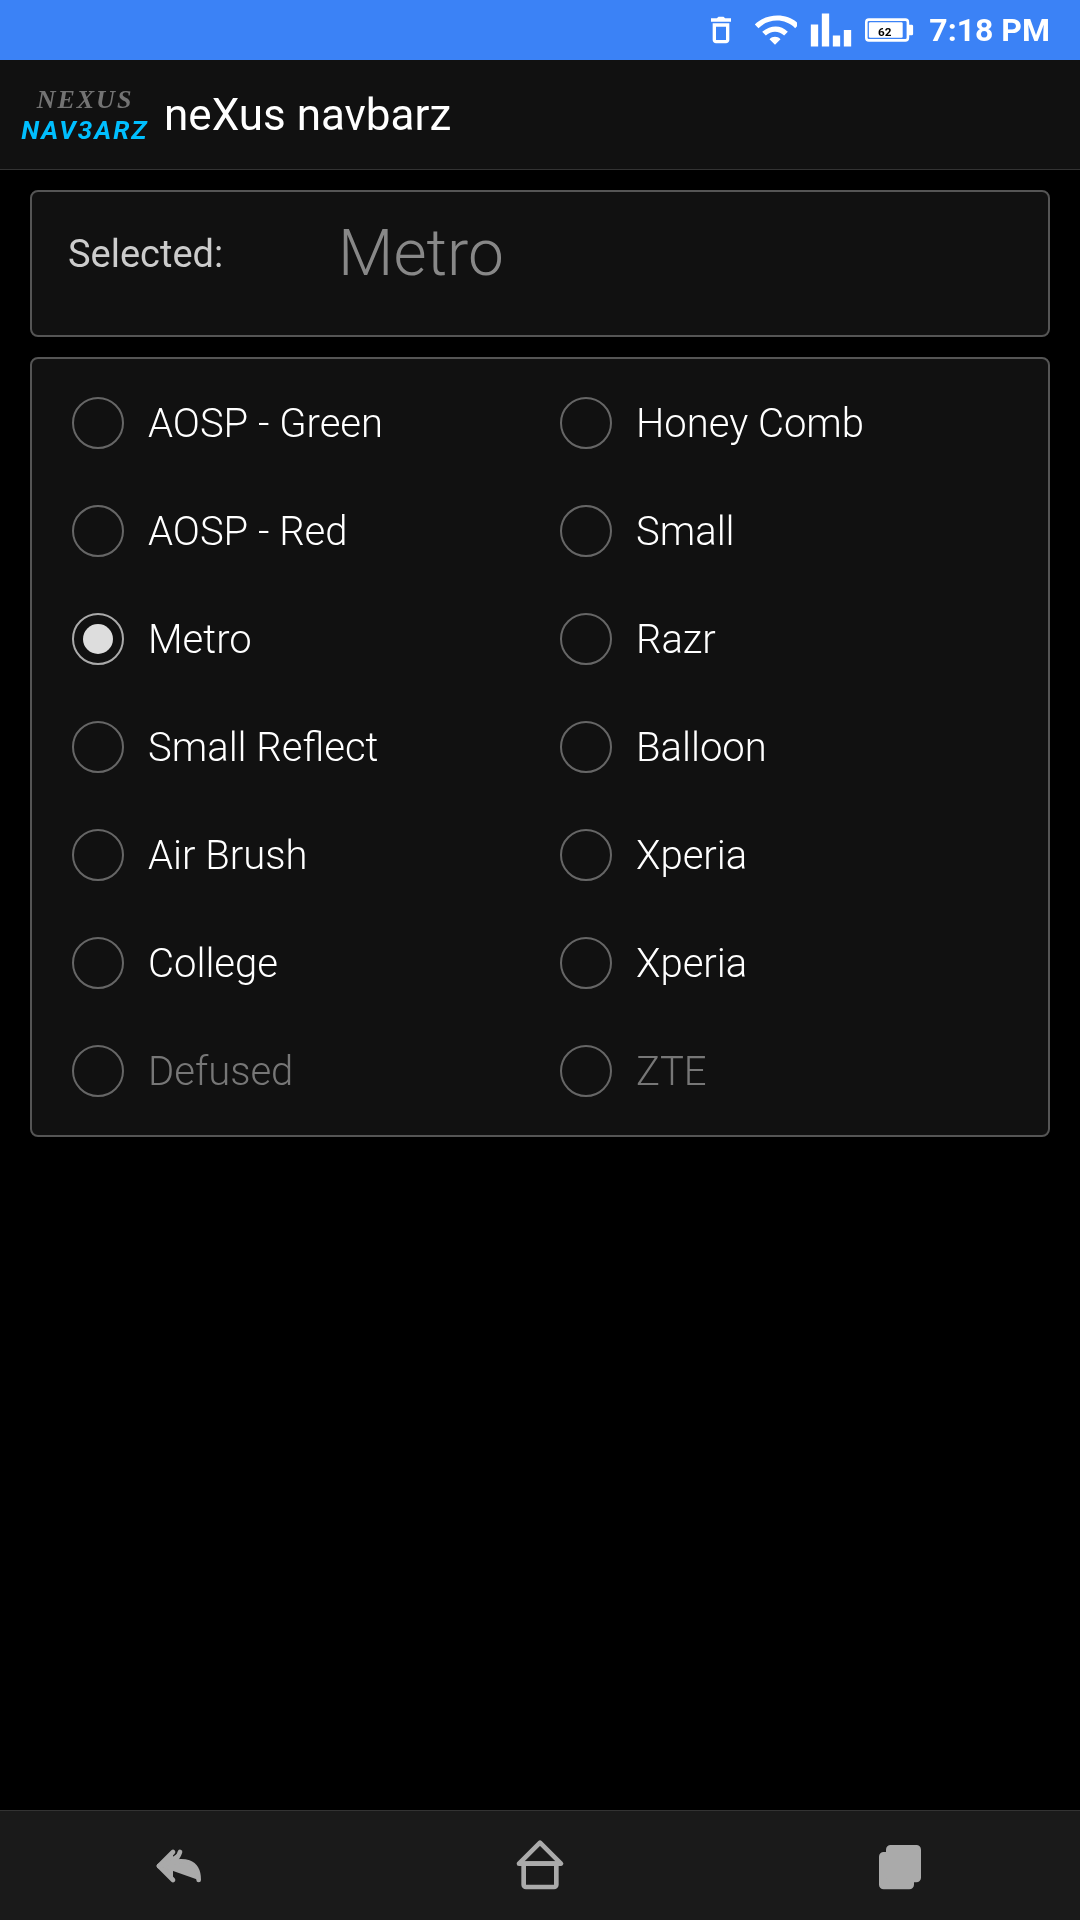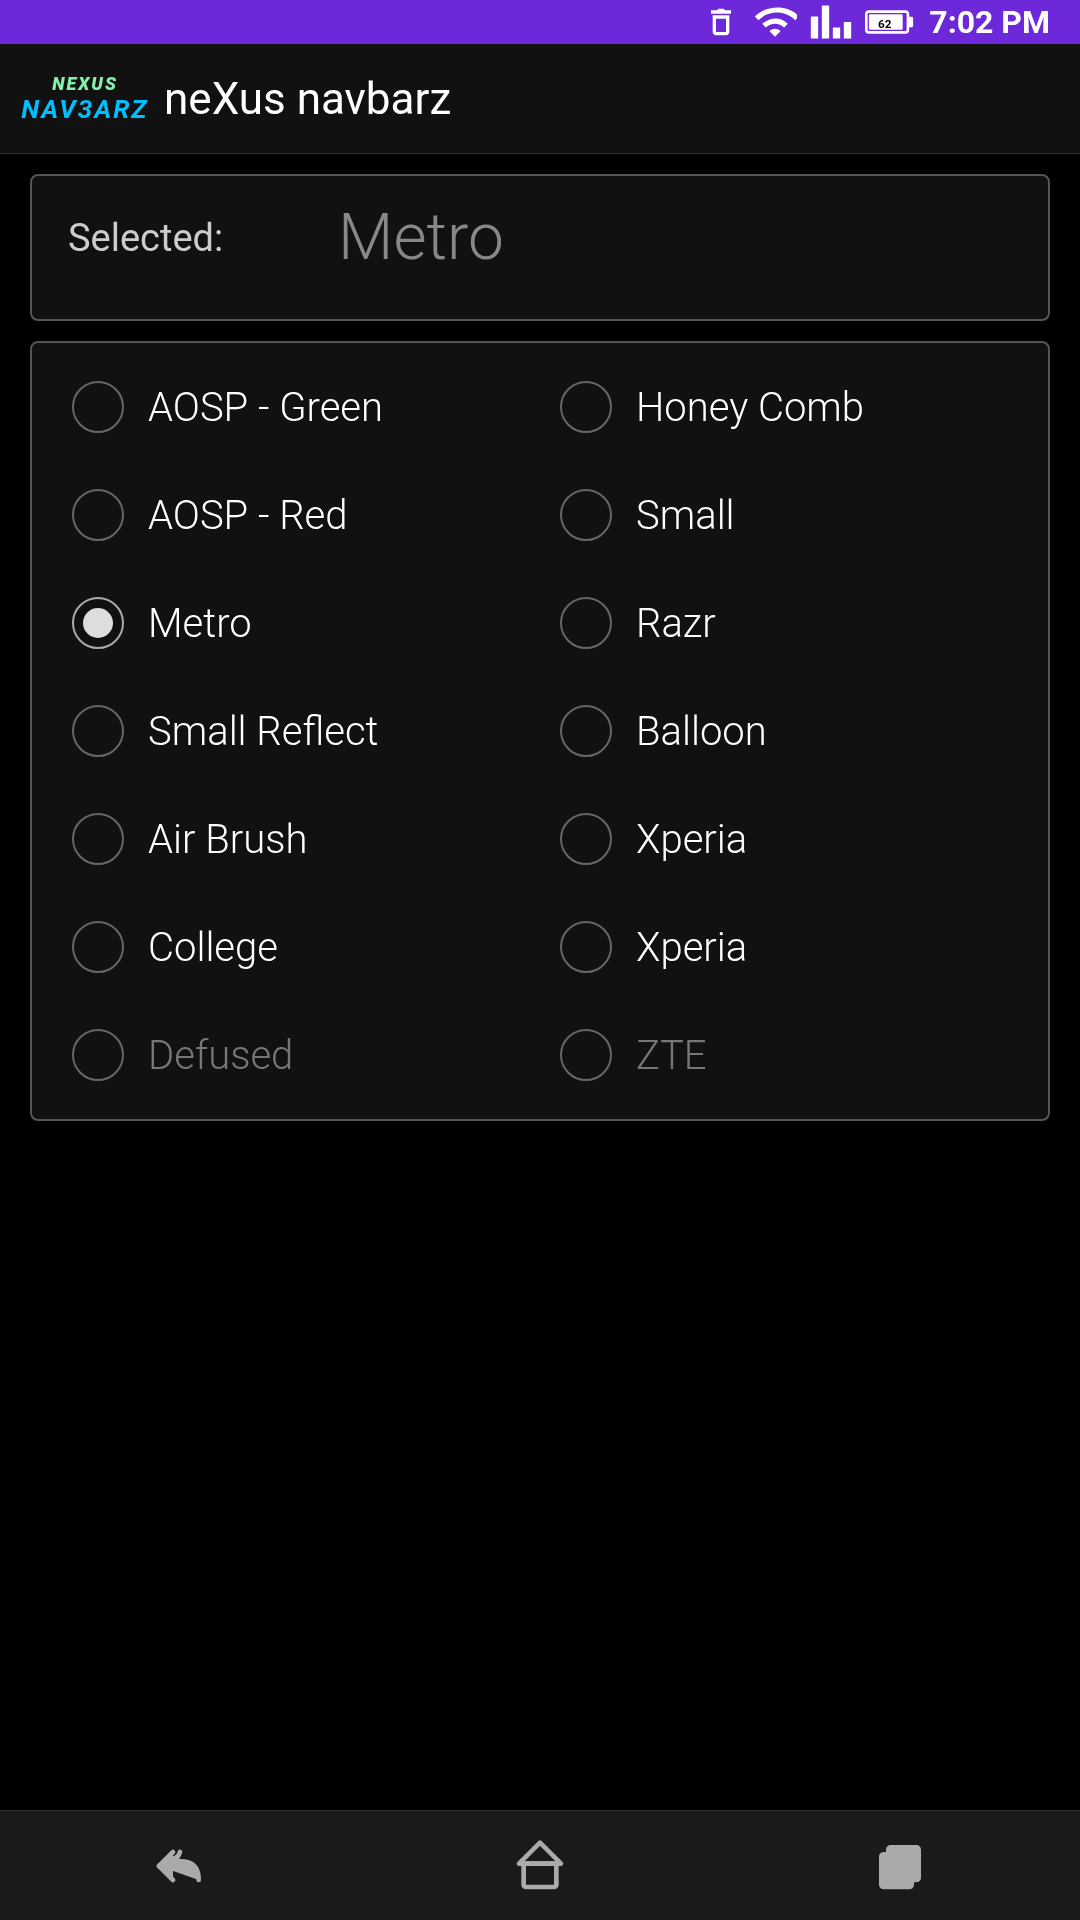"62" .status-bar { background: #6d28d9 -> #3b82f6; height: 44px -> 60px }
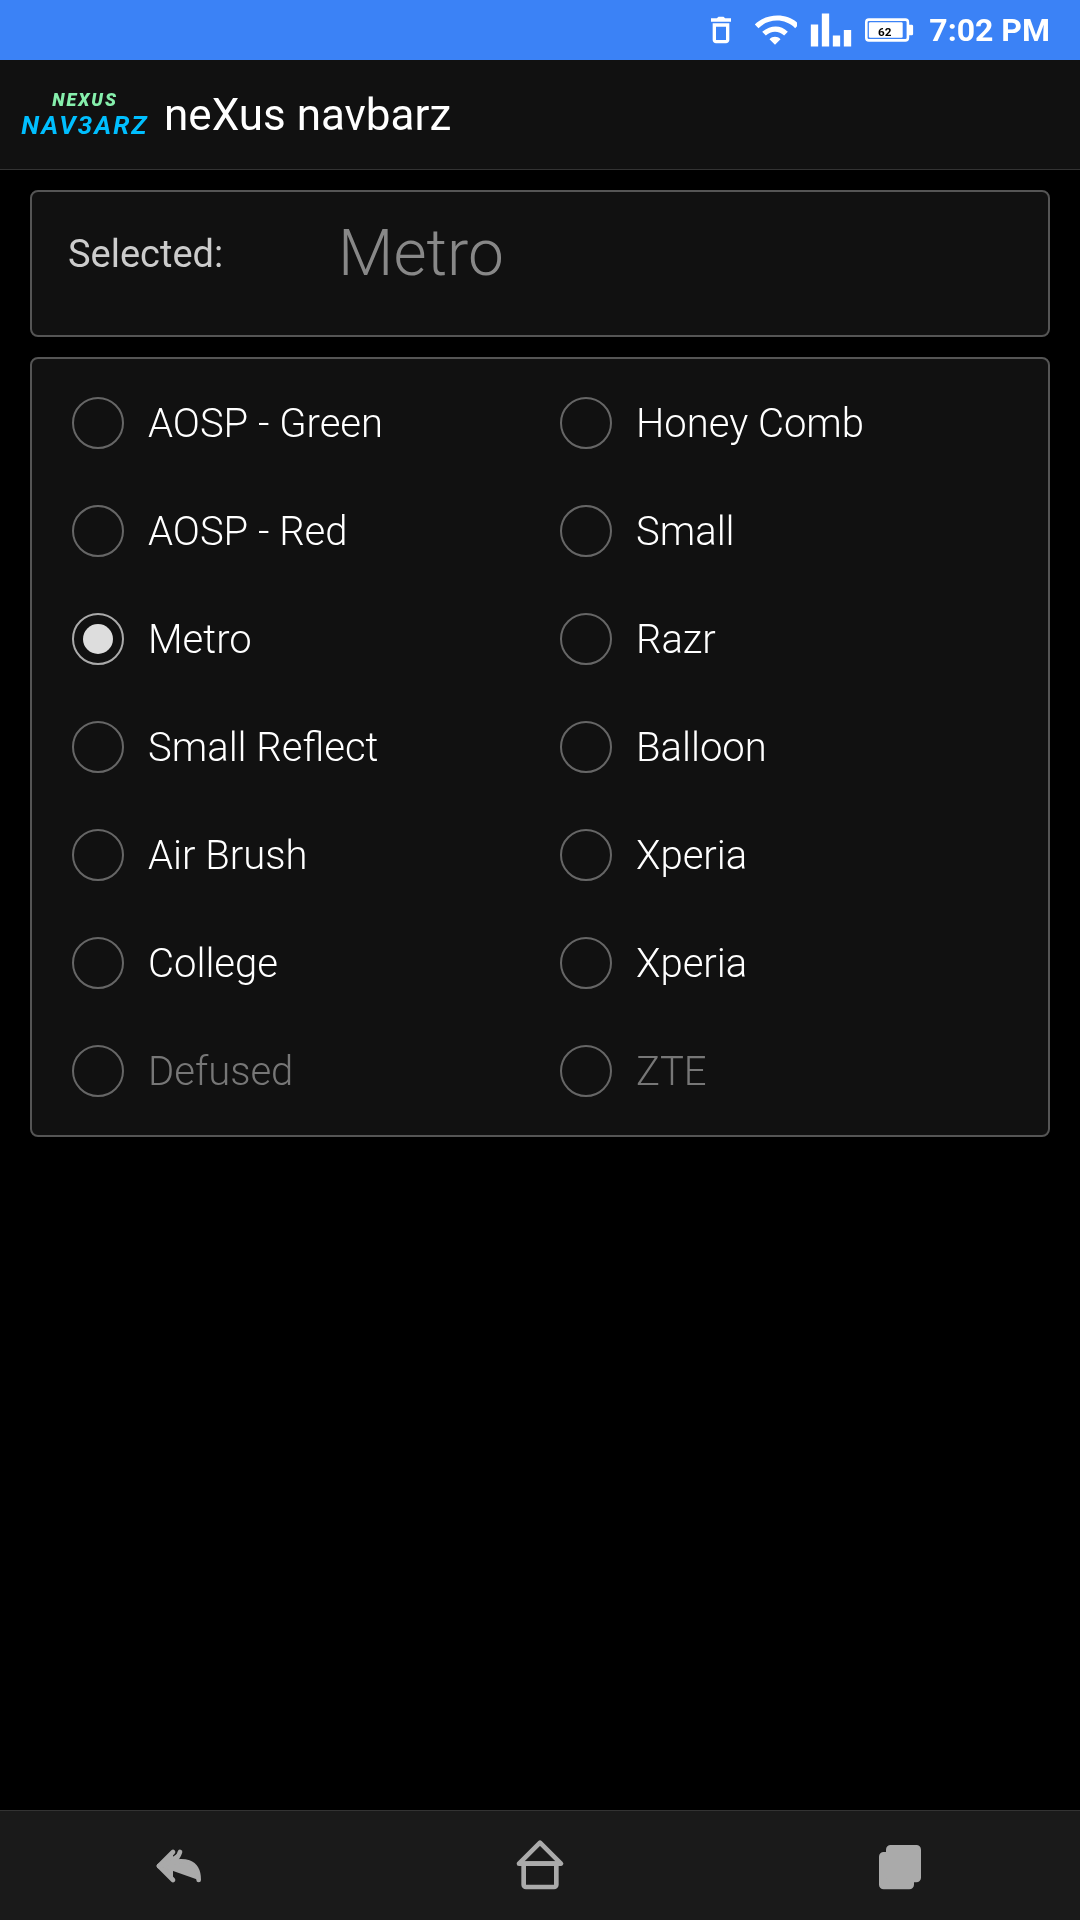"7:02 PM" span.status-time { text: 7:02 -> 7:18 }
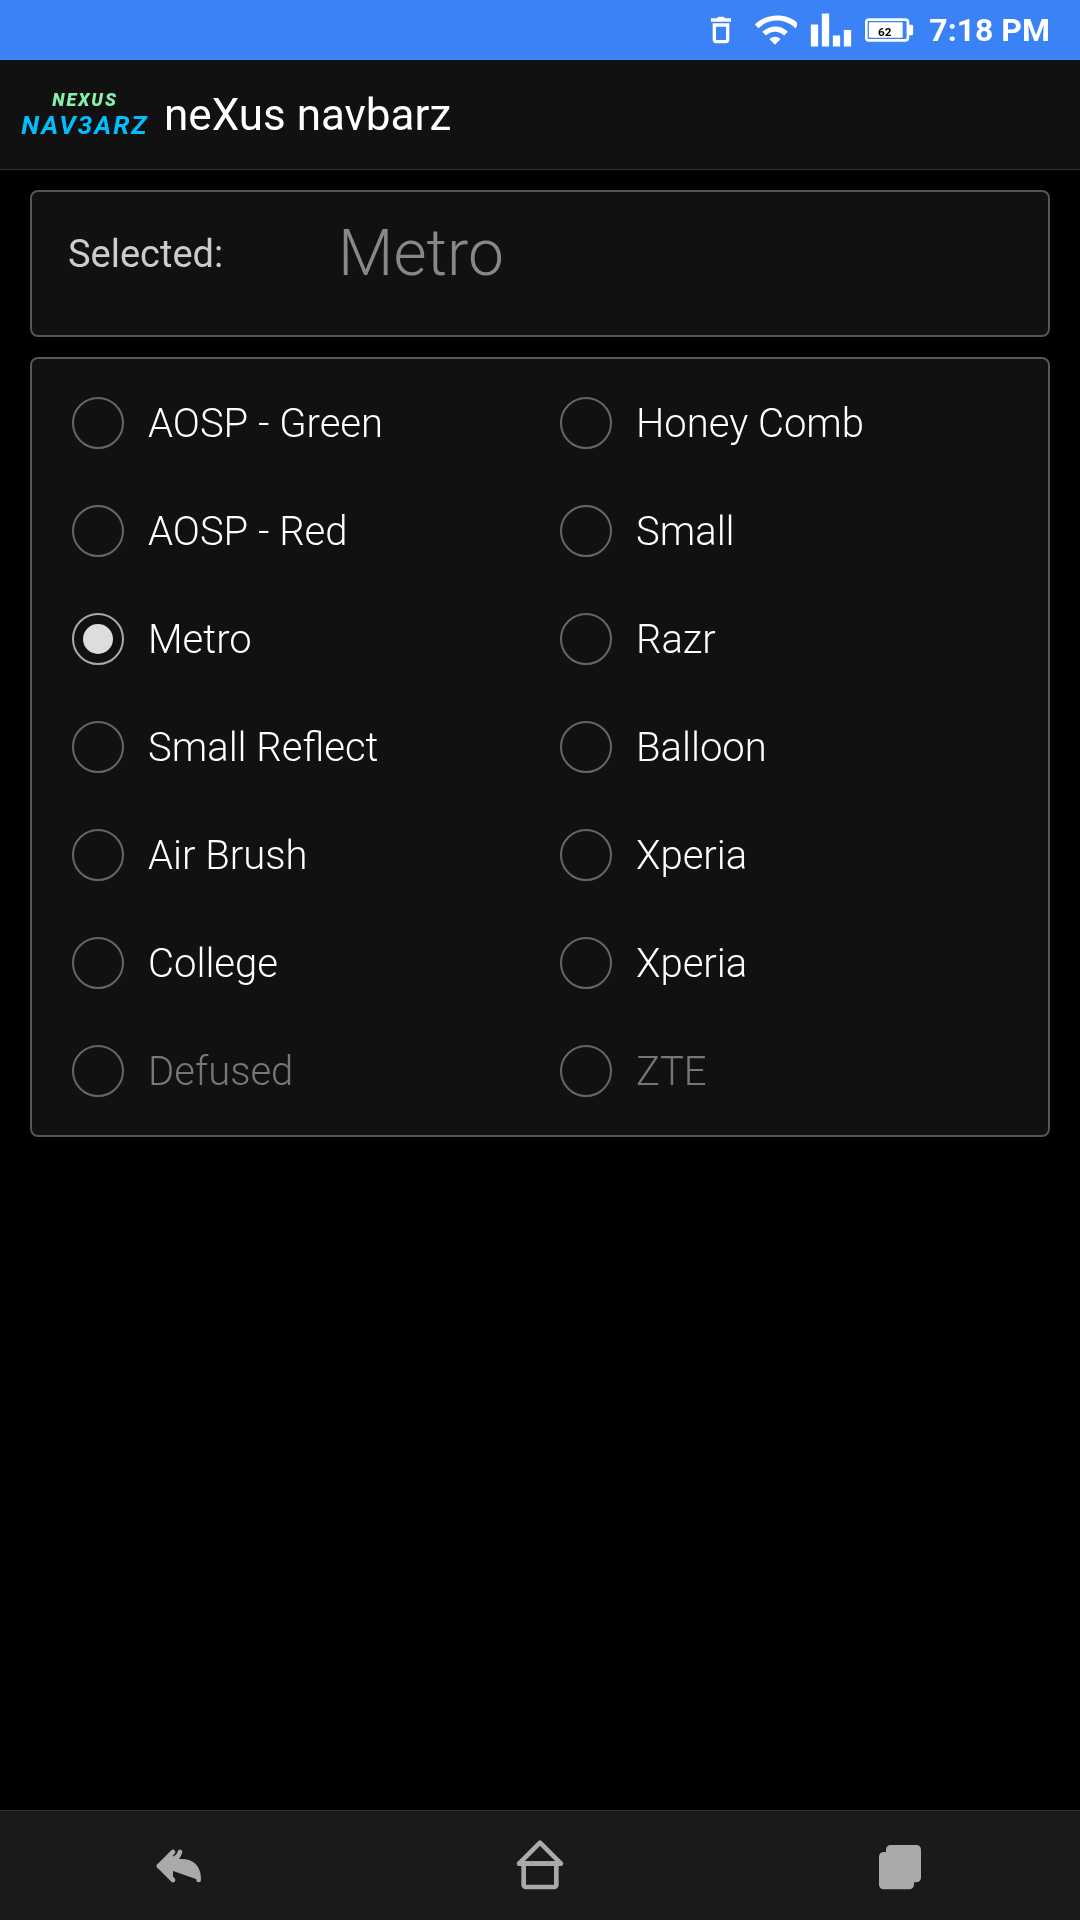"NEXUS" .logo-line1 { color: #86efac -> #737373; font-family: none -> Liberation Serif, serif; font-size: 18px -> 26px }
